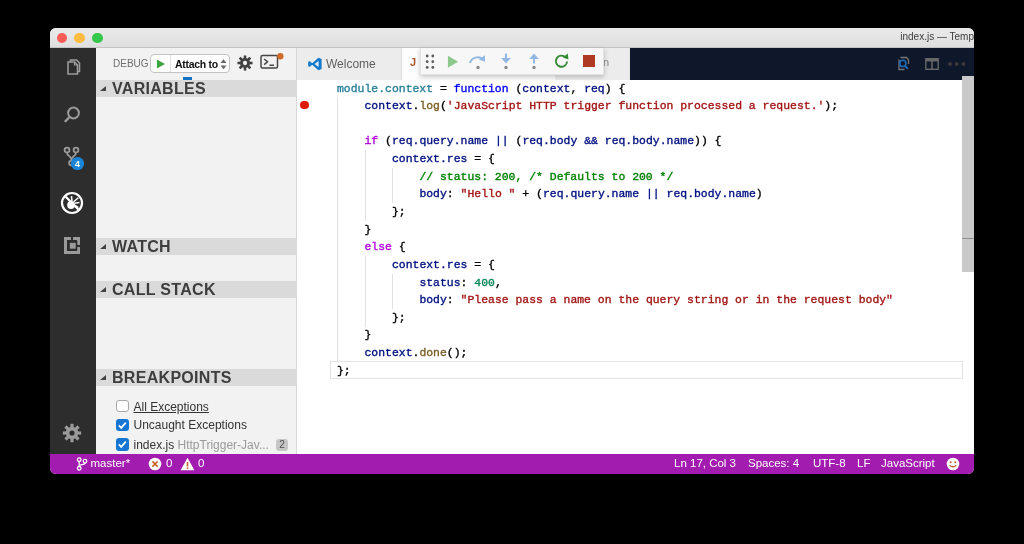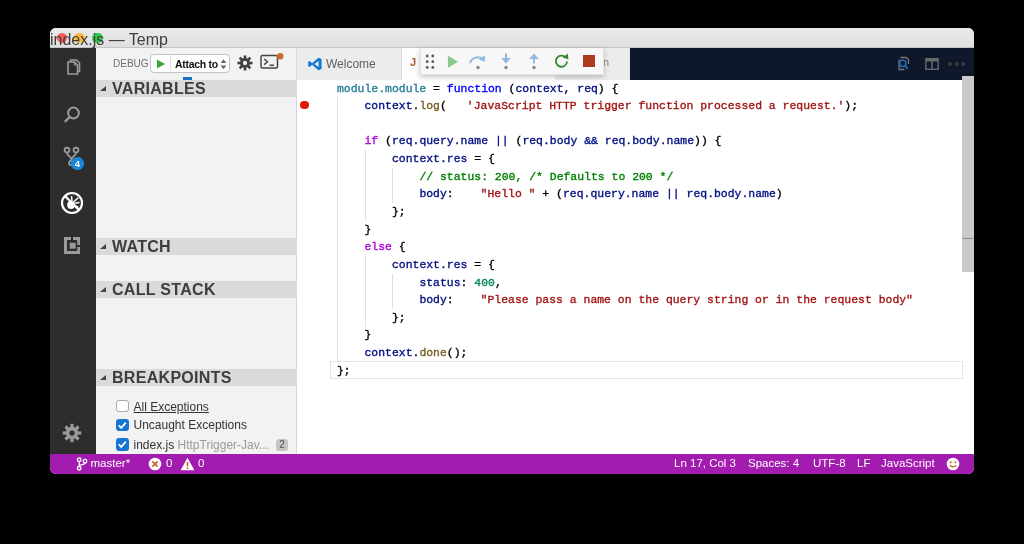"index.js — Temp" #title { font-size: 16px -> 10px; text-align: left -> right }
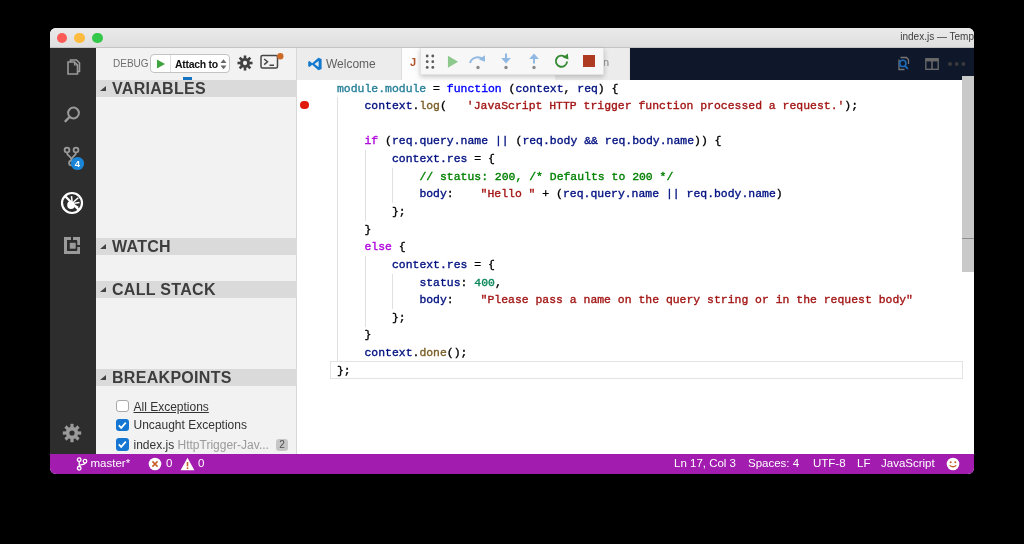"module.module" span.t { text: module.module -> module.context }
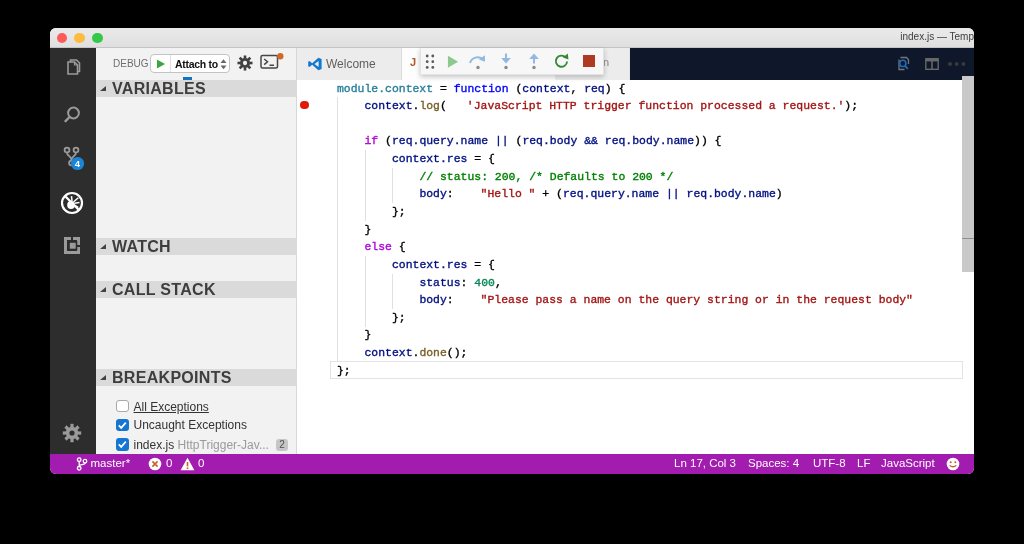"'JavaScript HTTP trigger function" .s { margin-left: 20px -> none }
